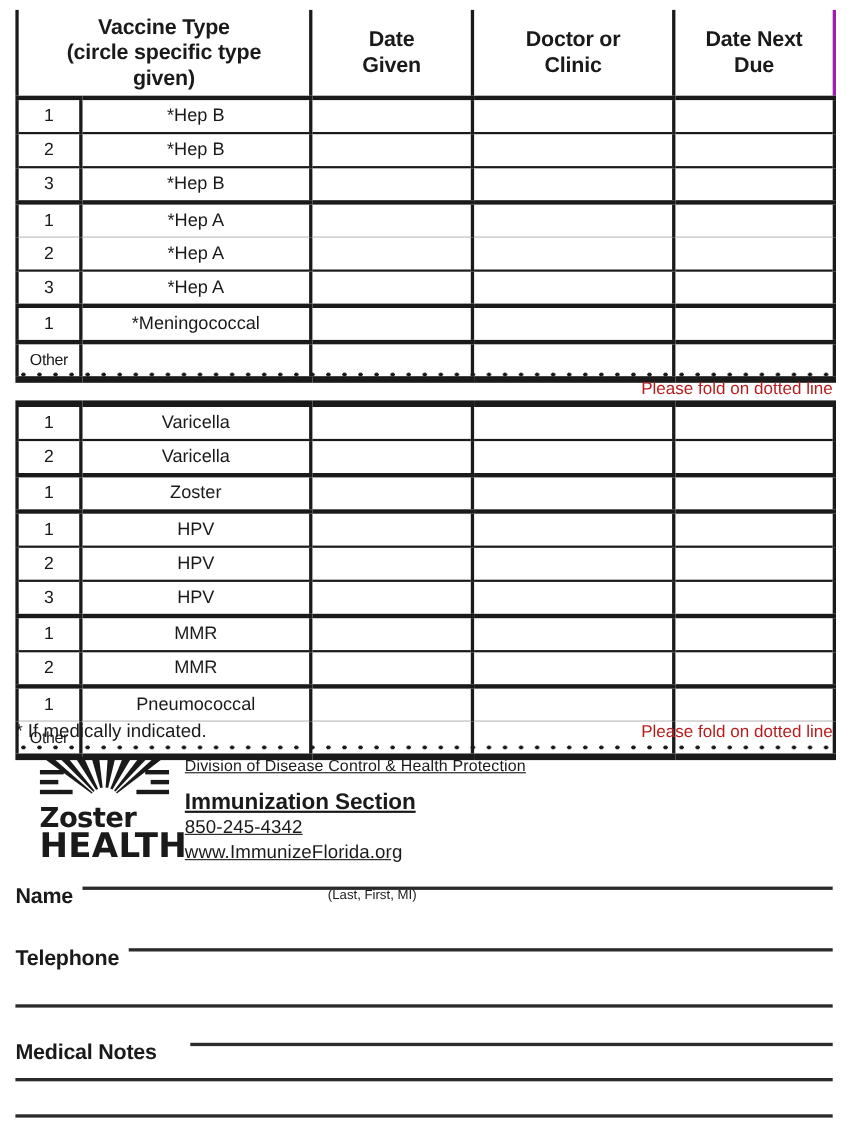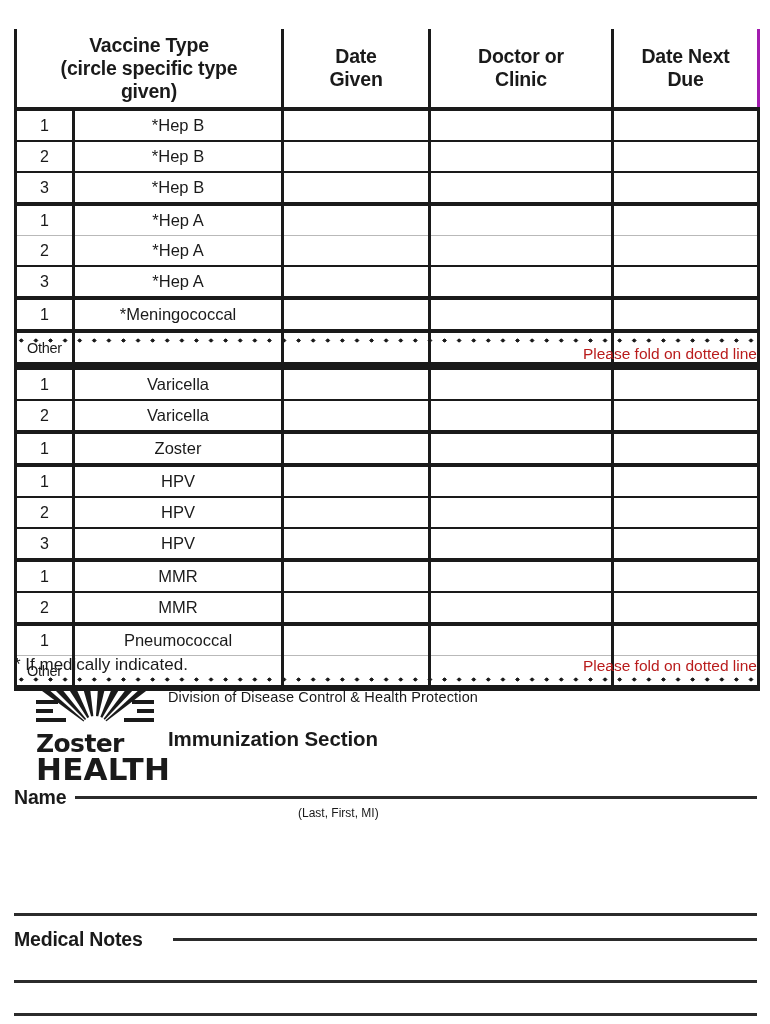"Vaccine Type" table.vtable { margin-top: 20px -> none }
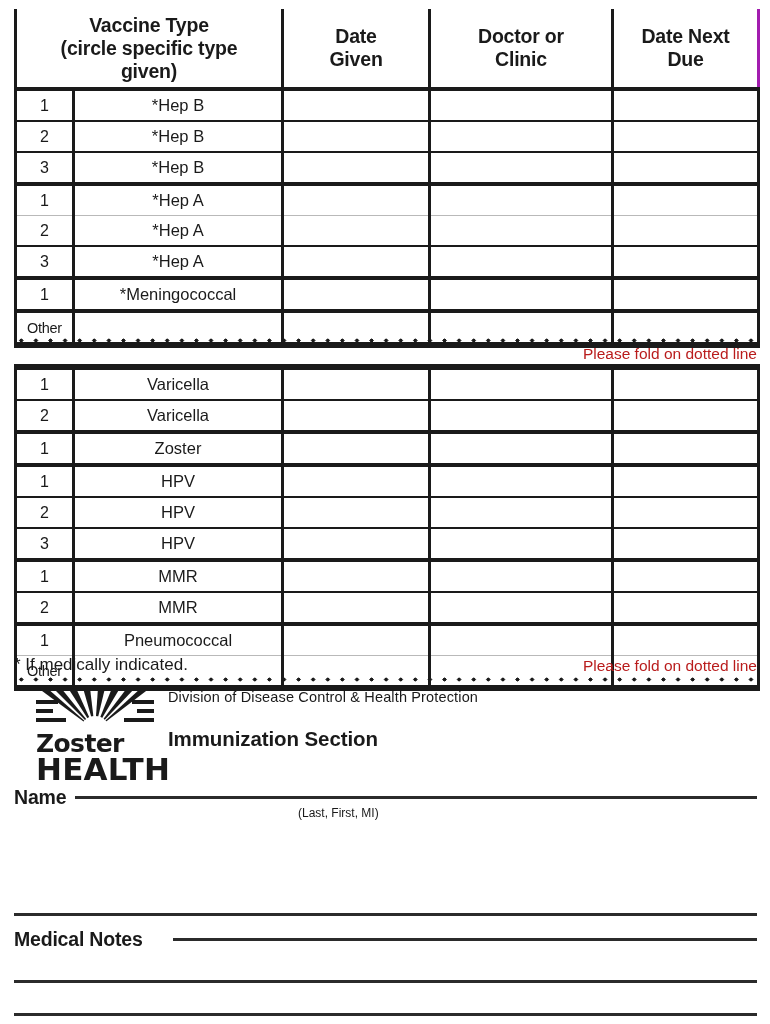"Division of Disease Control &" .agency-text { text-decoration: none -> underline }
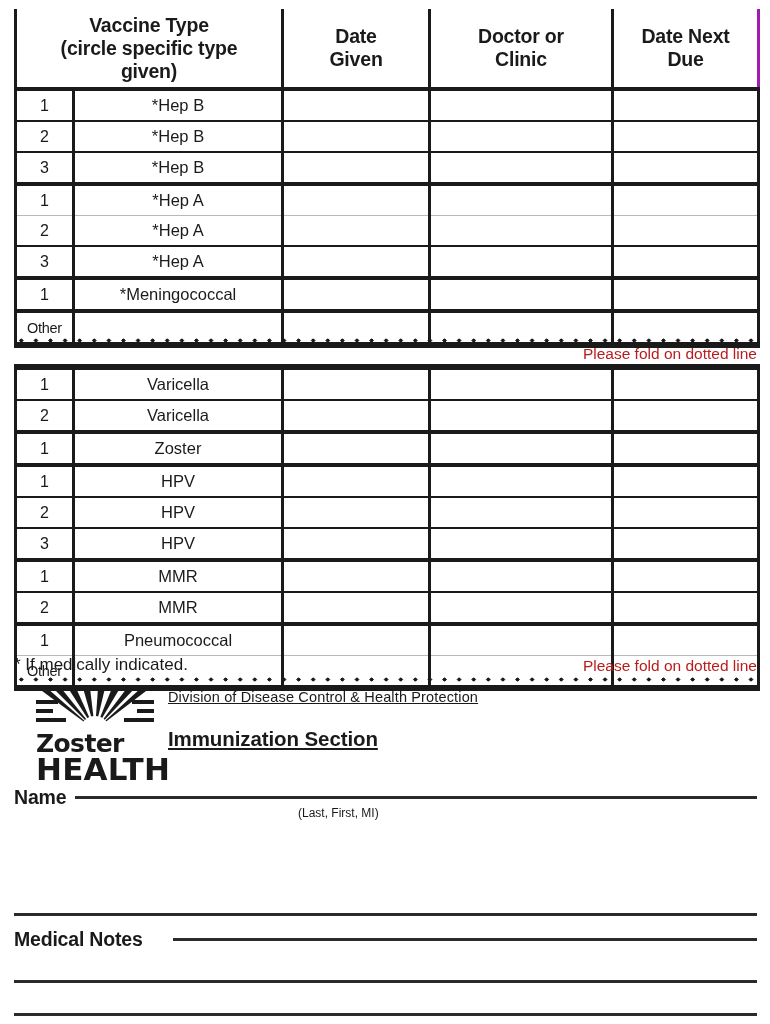"Immunization Section" .agency-sec { margin-top: 19px -> 9px }
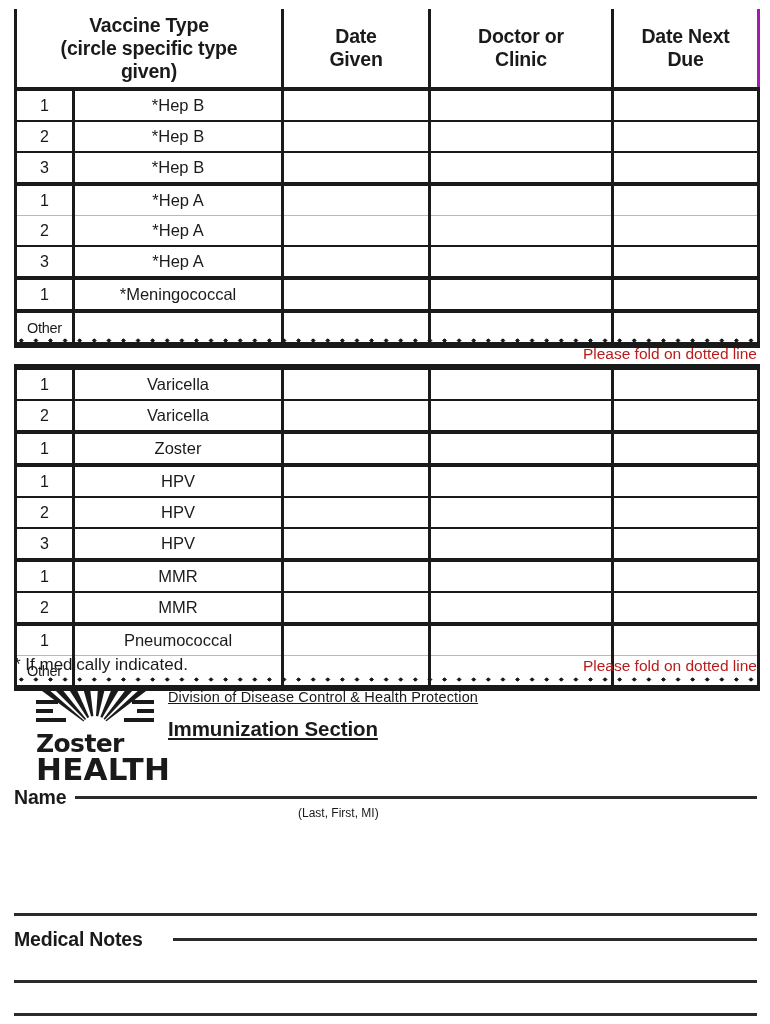"850-245-4342" div.agency-phone { html: none -> <div>850-245-4342</div> }
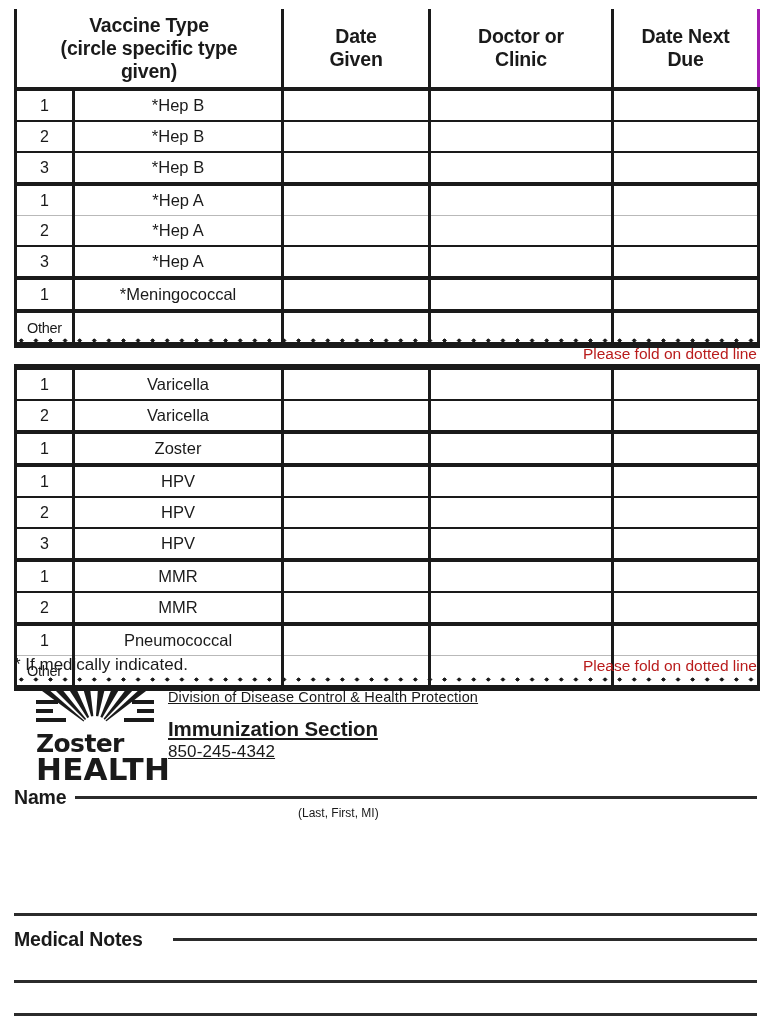"www.ImmunizeFlorida.org" div.agency-url { html: none -> <div>www.ImmunizeFlorida.org</div> }
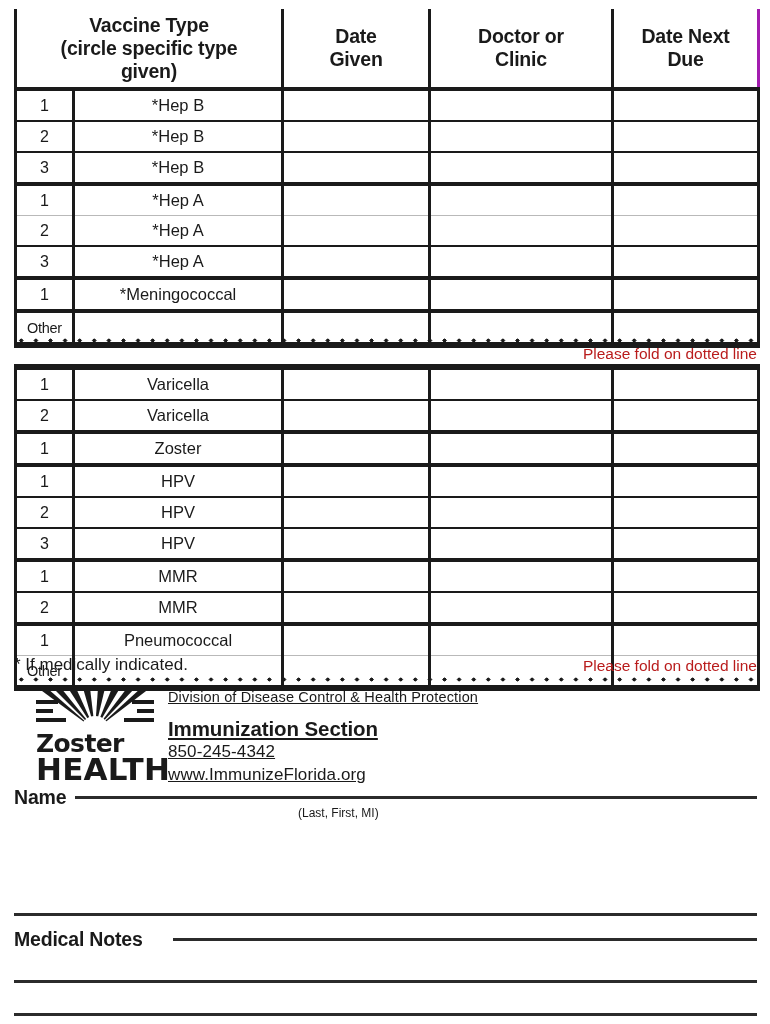"Name" .field { align-items: center -> flex-start; margin-top: none -> 18px }
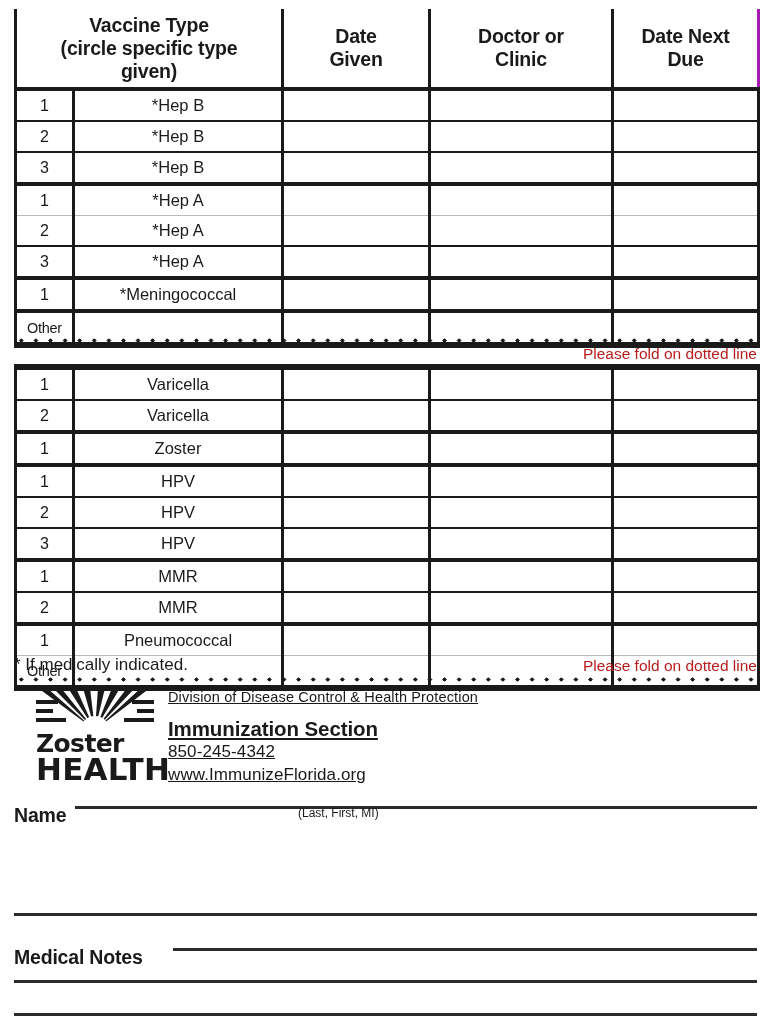"Telephone" div.field { html: none -> <div> <span>Telephone</span> <span></span> </div> }
